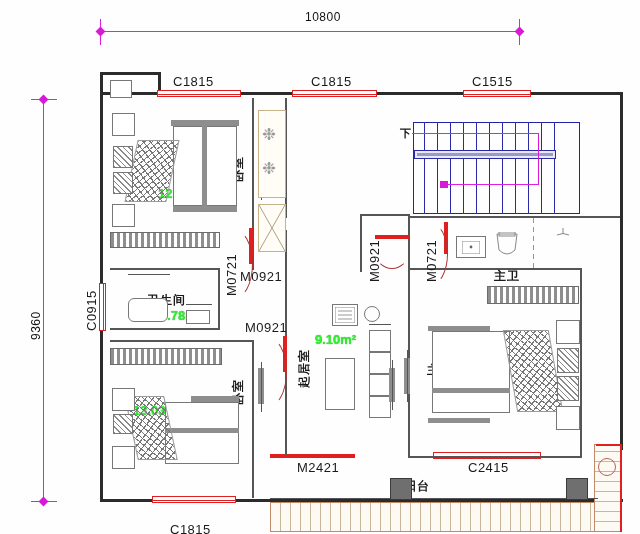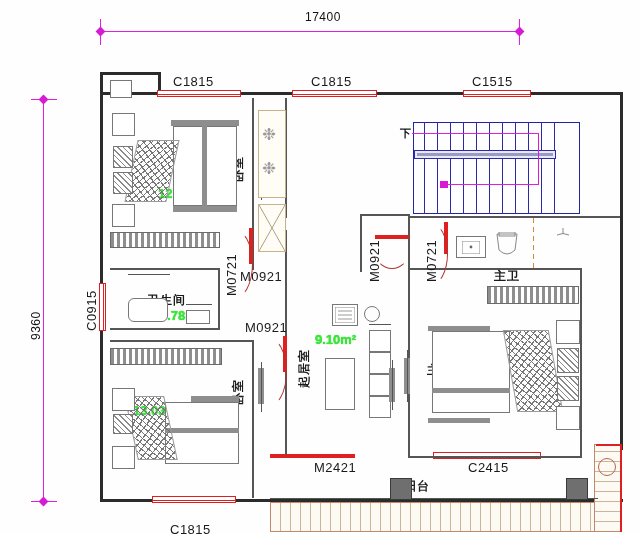"17400" div.lbl { text: 17400 -> 10800 }
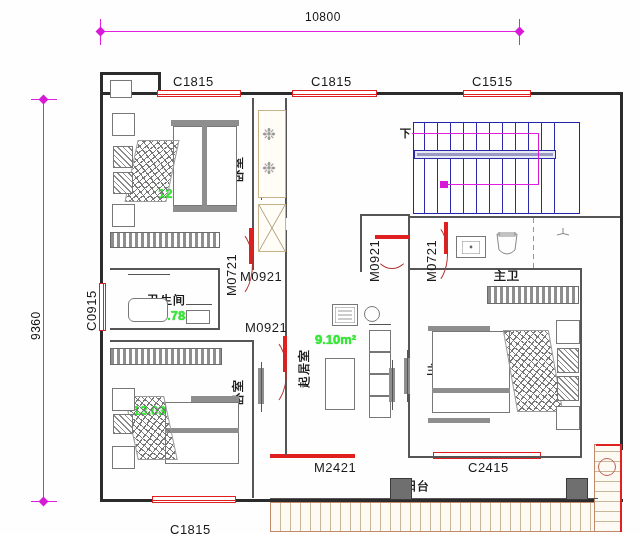"M2421" div.lbl { left: 314px -> 297px }
